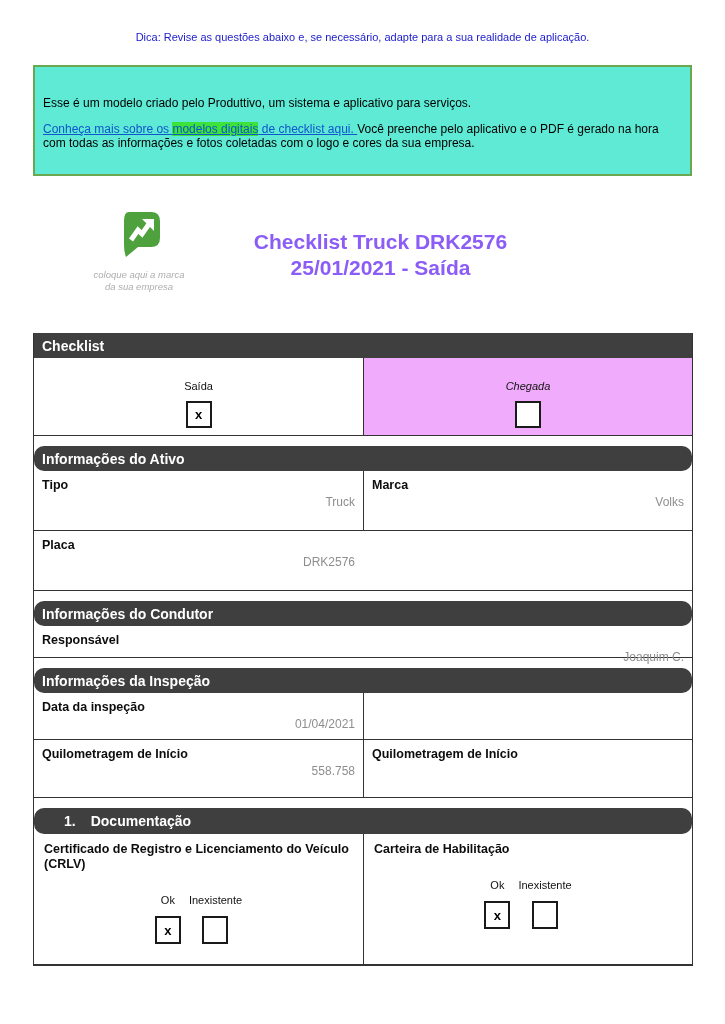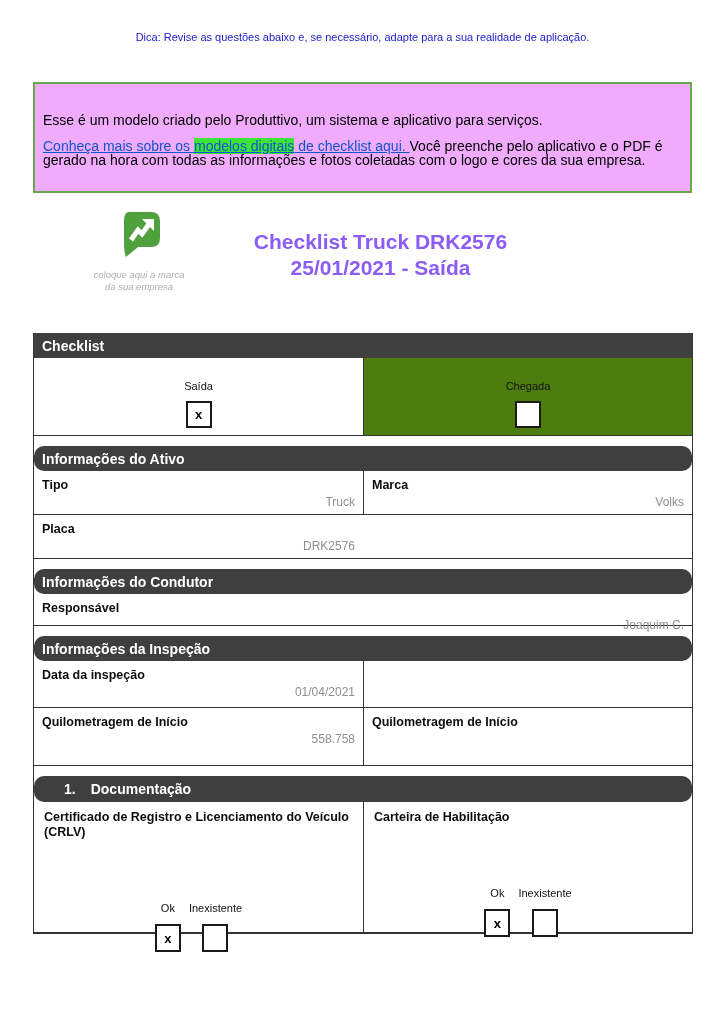"Esse é um modelo criado" .info-box { background: #f0abfc -> #5eead4; font-size: 14px -> 12px; top: 82px -> 65px }
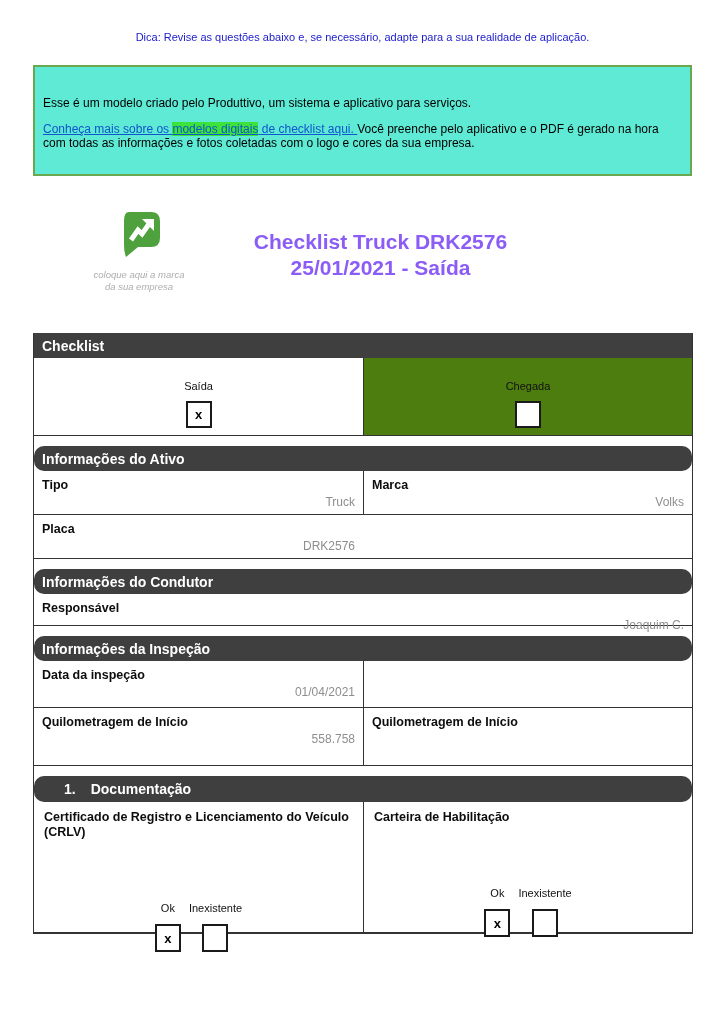"Chegada" .cell.shaded { background: #4d7c0f -> #f0abfc; font-style: none -> italic }
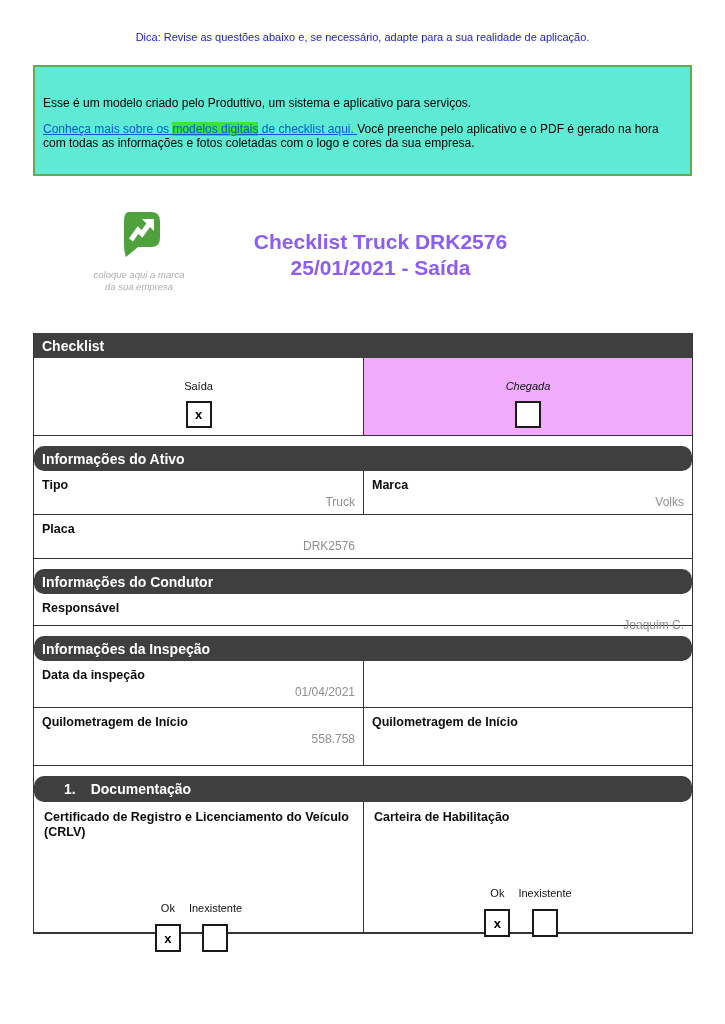"Tipo" .row.r-ativo { height: 44px -> 60px }
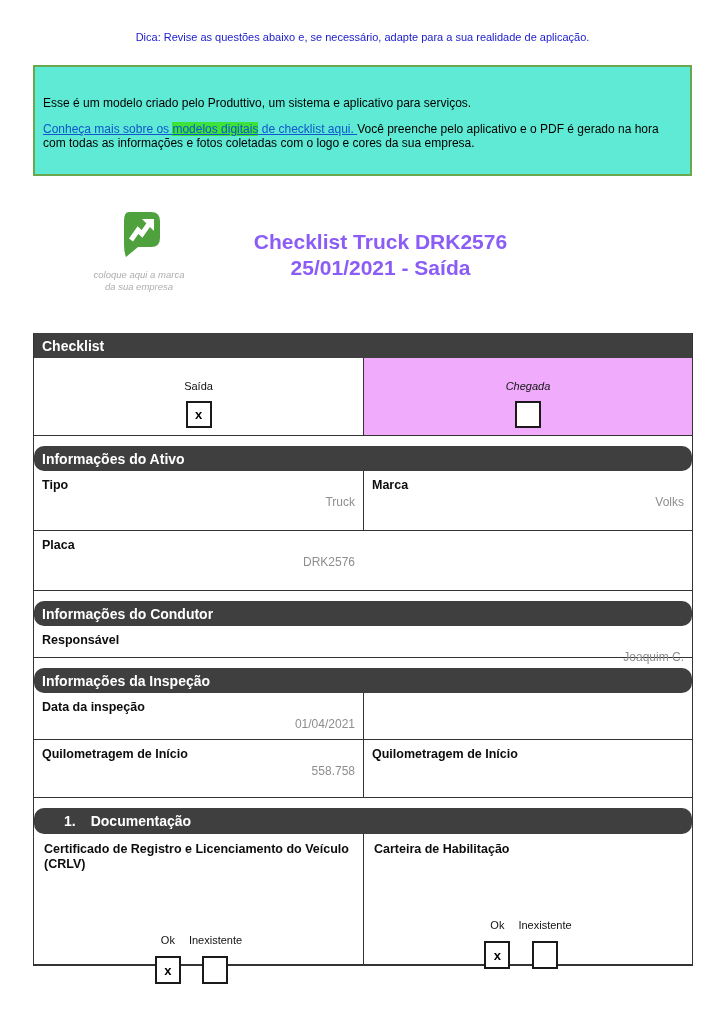"Ok" .opt-col { margin-top: 40px -> none }
